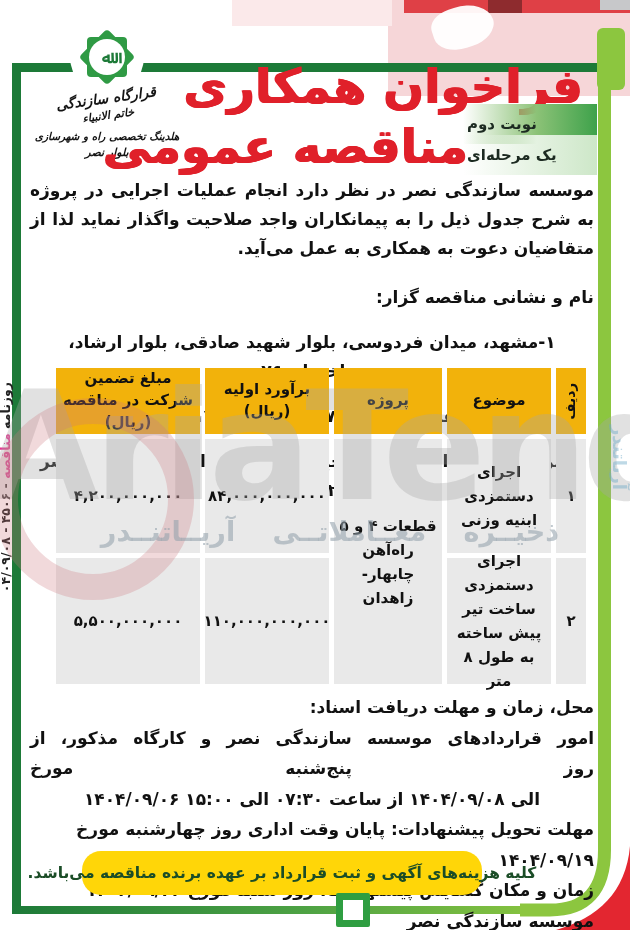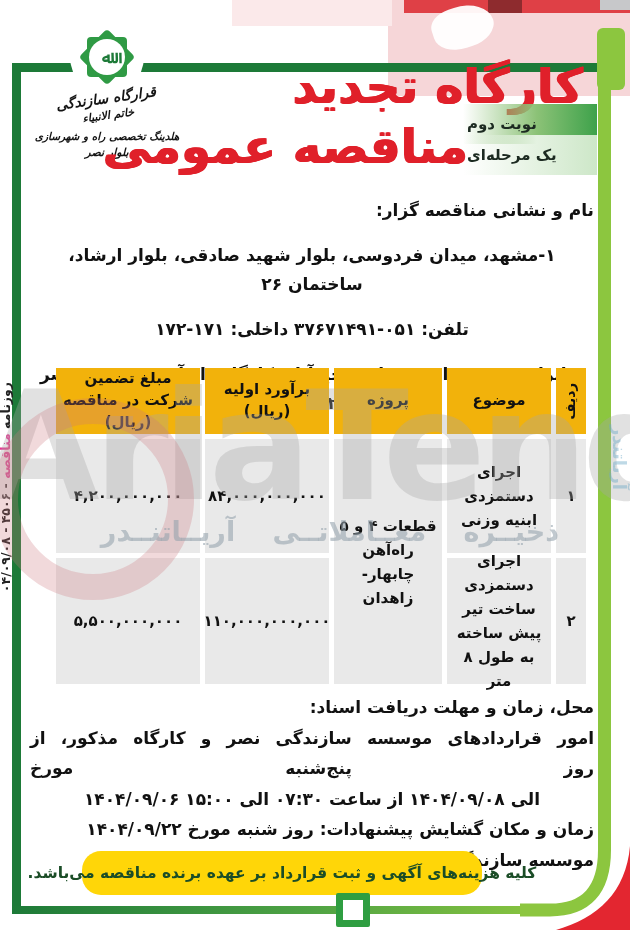"کارگاه تجدید" div.title1 { text: کارگاه تجدید -> فراخوان همکاری }
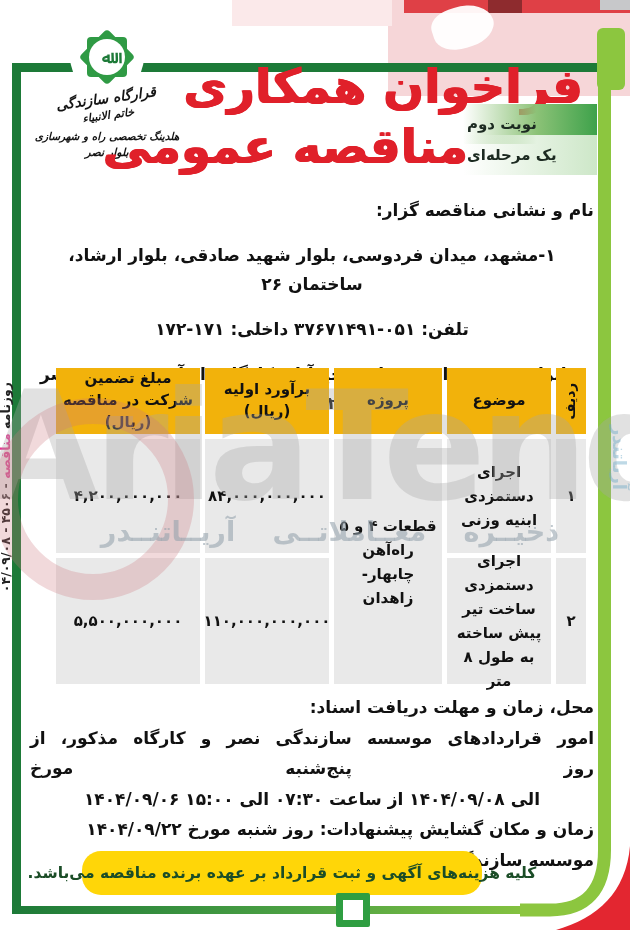"موسسه سازندگی نصر در نظر" p.p1 { html: none -> <p><span>موسسه سازندگی نصر</span><span> در نظر دارد انجام عملیات اجرایی در پروژه به شرح جدول ذیل را به پیمانکاران واجد صلاحیت واگذار نماید لذا از متقاضیان دعوت به همکاری به عمل می‌آید.</span></p> }
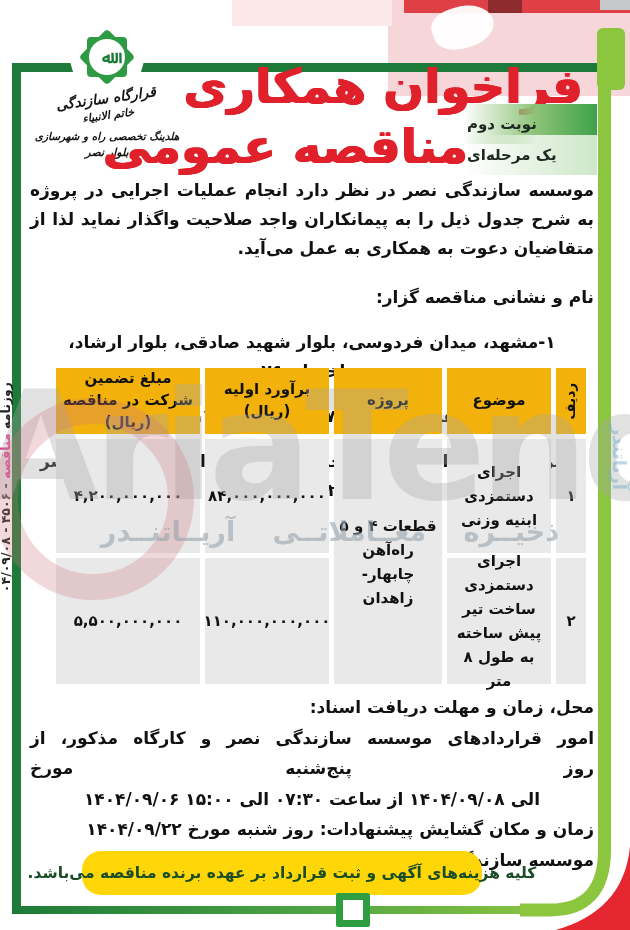"مهلت تحویل پیشنهادات: پایان وقت" div.d-line { html: none -> <div> <span>مهلت تحویل پیشنهادات:</span> <span>پایان وقت اداری روز چهارشنبه مورخ ۱۴۰۴/۰۹/۱۹</span> </div> }
